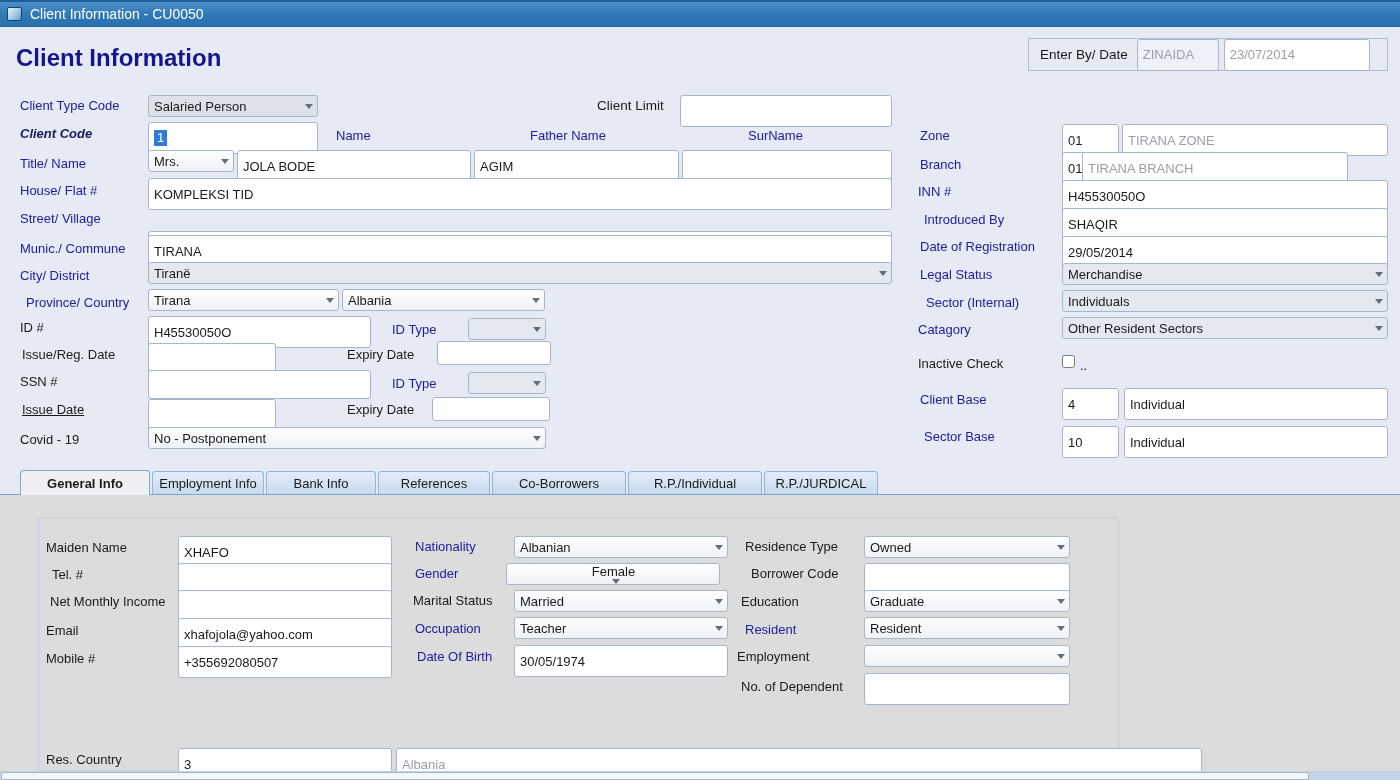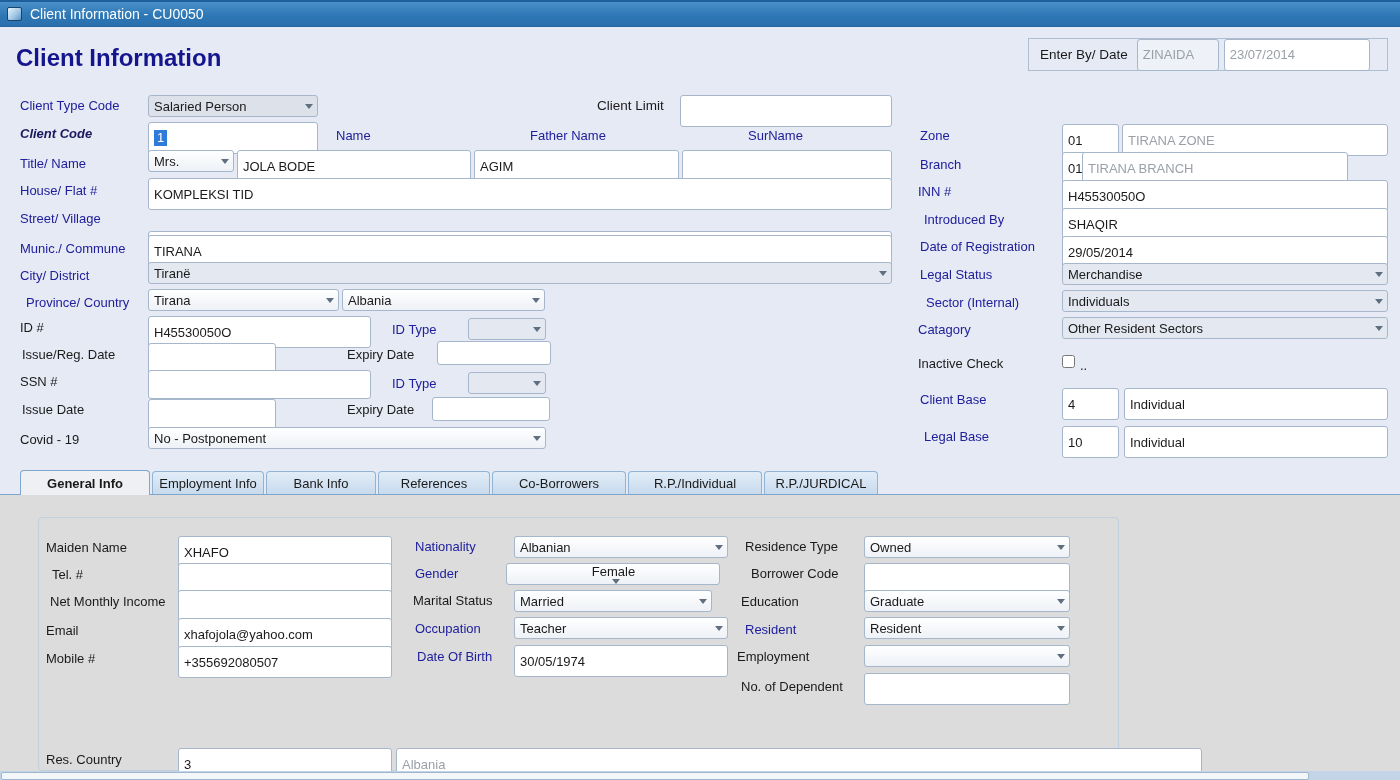"Issue Date" span.lbl { text-decoration: none -> underline }
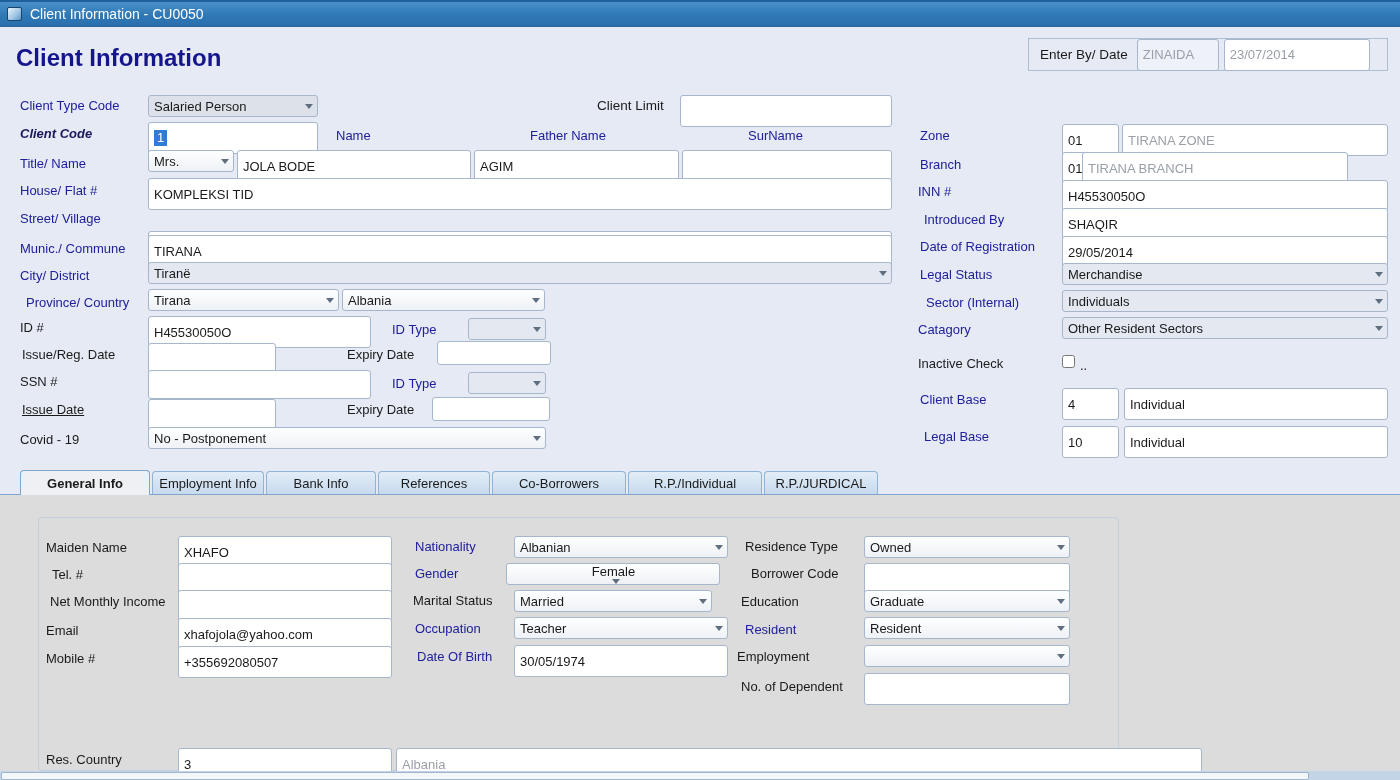"Legal Base" span.lbl { text: Legal -> Sector }
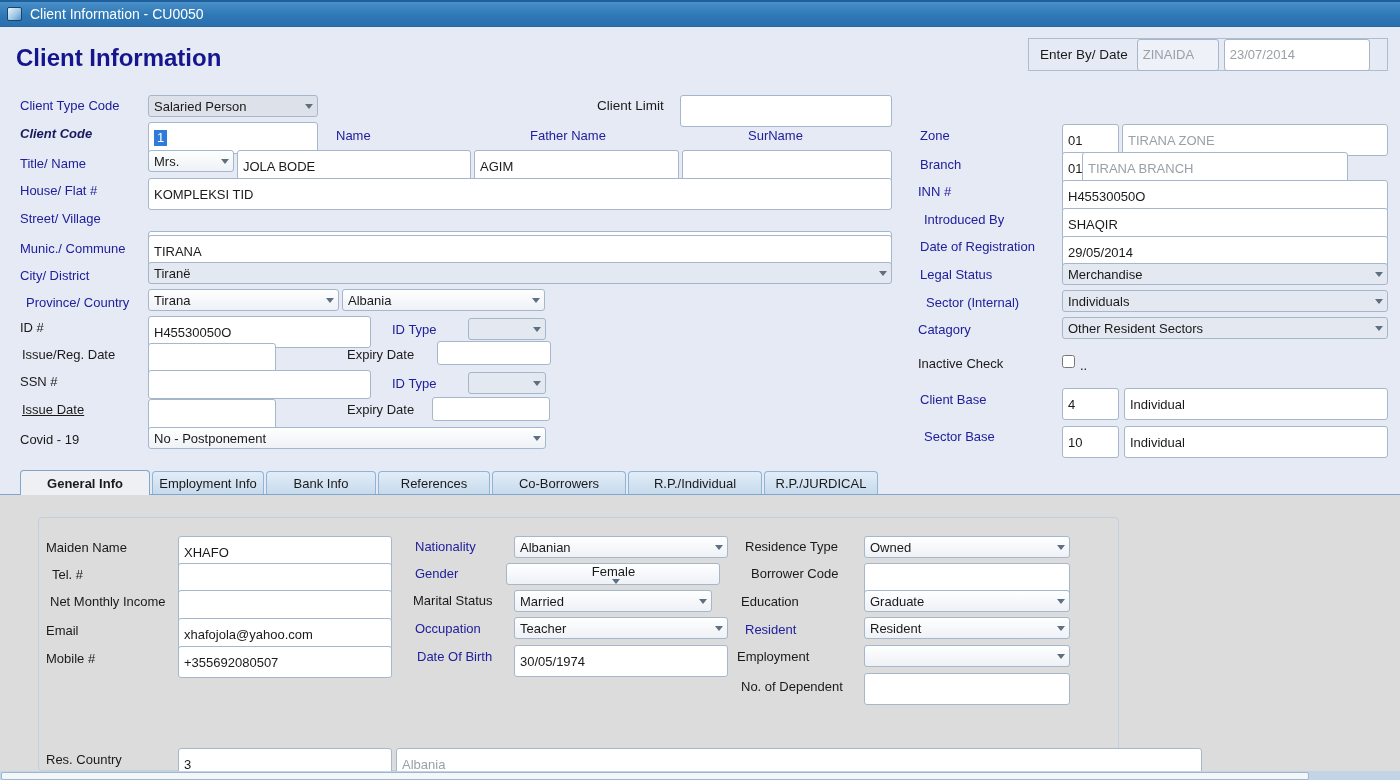"Married" div.dd { width: 198px -> 214px }
